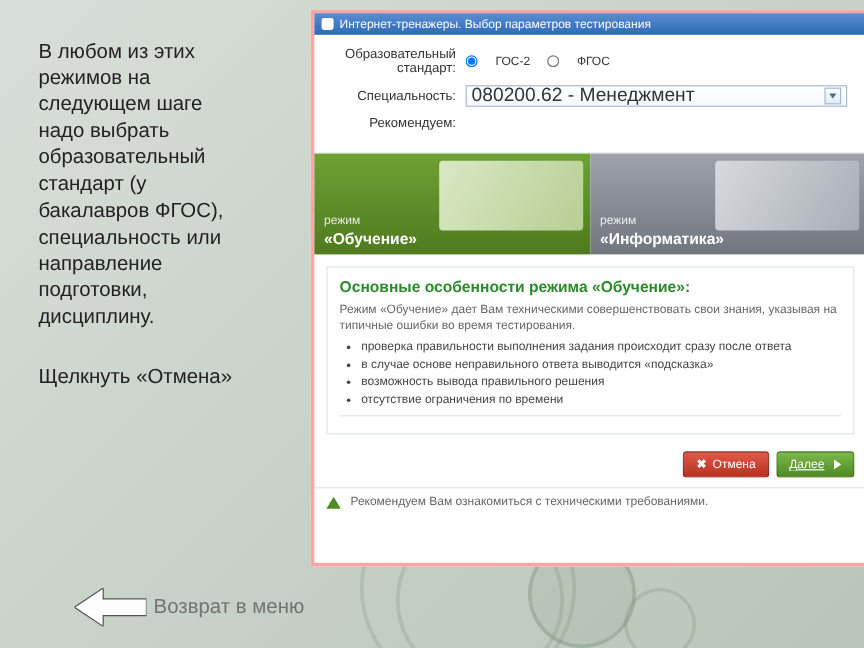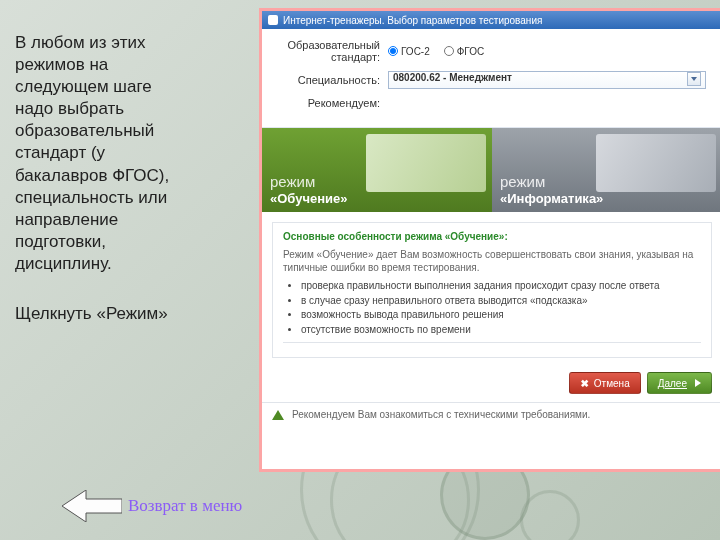"В любом из этих режимов" .left-text { left: 15px -> 32px }
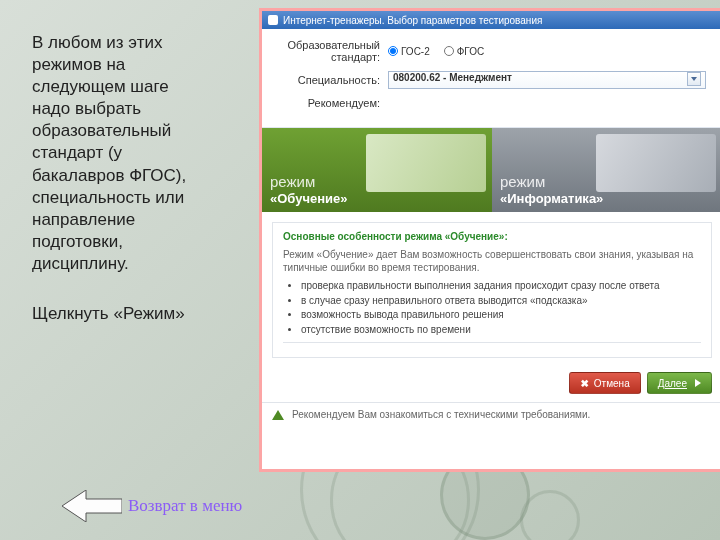"ГОС-2" .radios label { gap: 3px -> 15px }
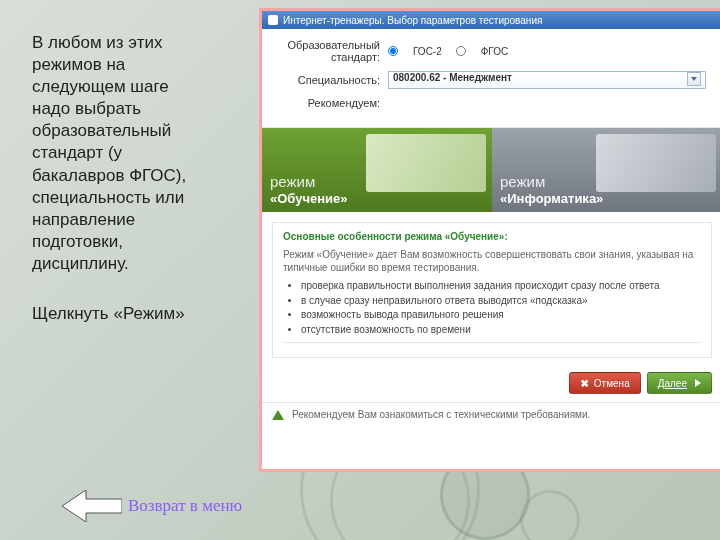"080200.62 - Менеджмент" .select { align-items: flex-start -> center; font-size: 10px -> 16px; font-weight: bold -> none }
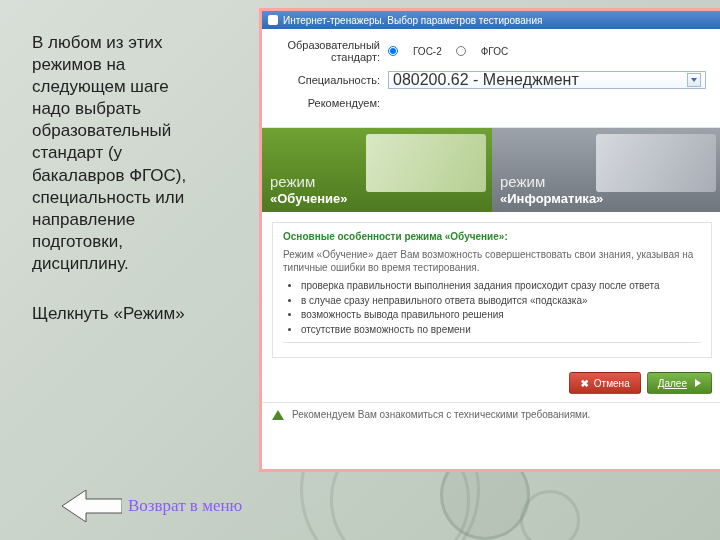"режим" .mode .mlabel-top { font-size: 15px -> 10px }
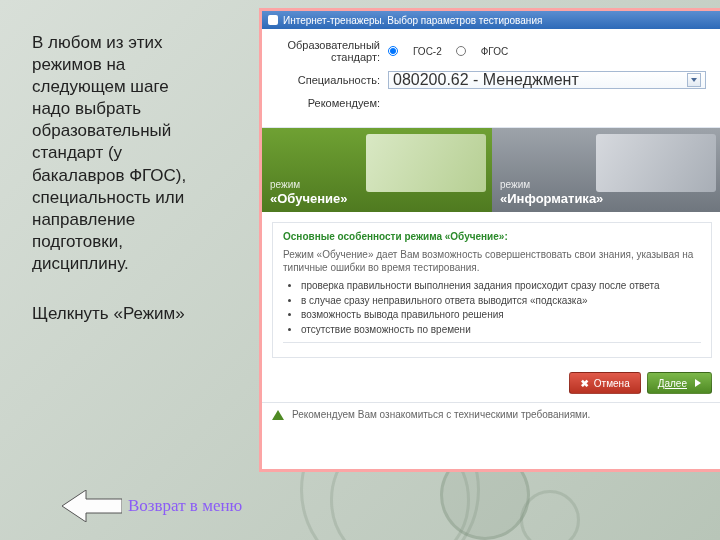"Основные особенности режима «Обучение»:" .features .ftitle { font-size: 10px -> 13px }
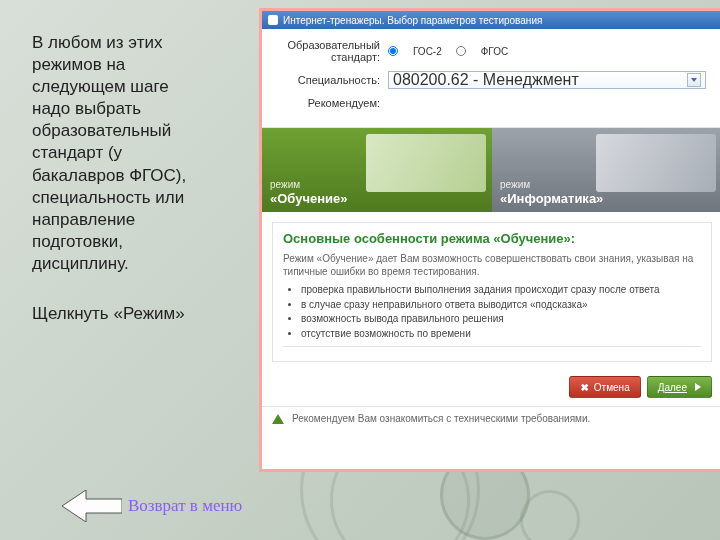"Режим «Обучение» дает Вам возможность" div.intro { text: возможность -> техническими }
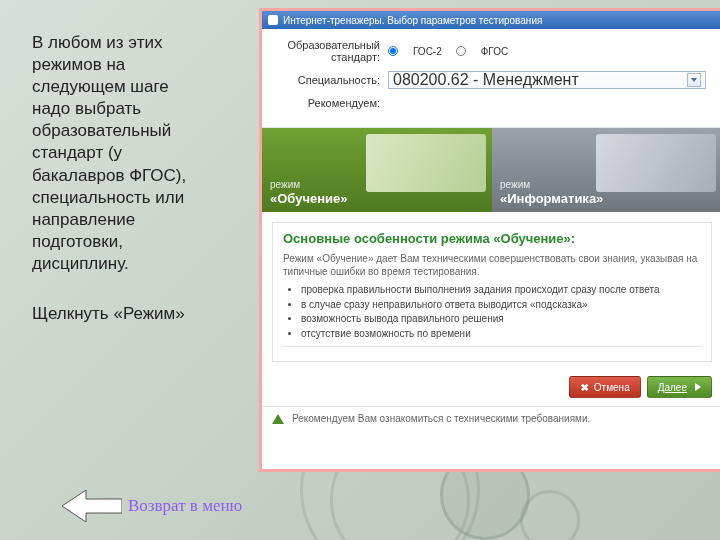"Щелкнуть «Режим»" div.para2 { text: Режим -> Отмена }
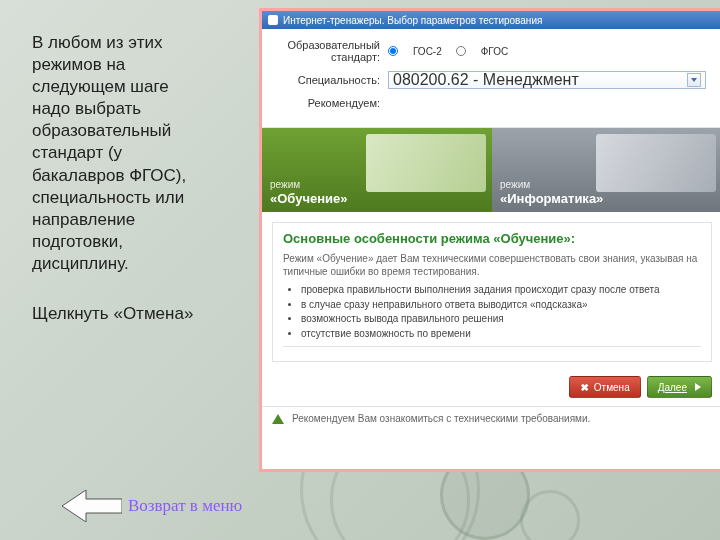"в случае сразу неправильного ответа" li { text: сразу -> основе }
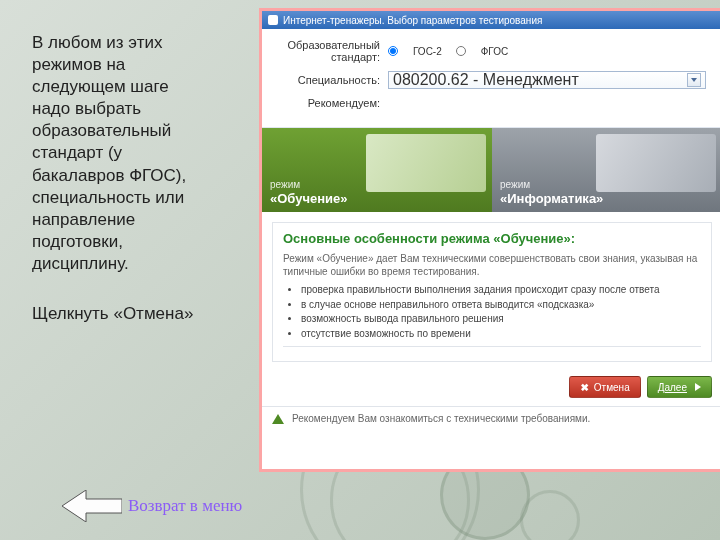"отсутствие возможность по времени" li { text: возможность -> ограничения }
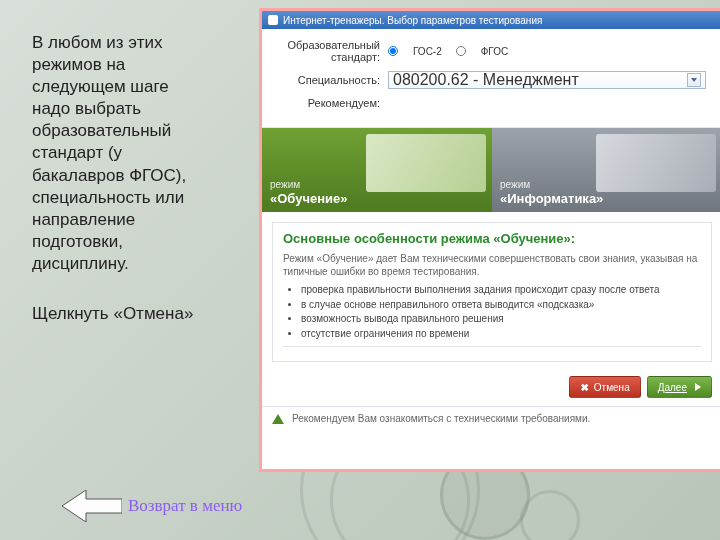"Возврат в меню" .arrow-label { color: #8b5cf6 -> #737373; font-family: Liberation Serif, serif -> none }
